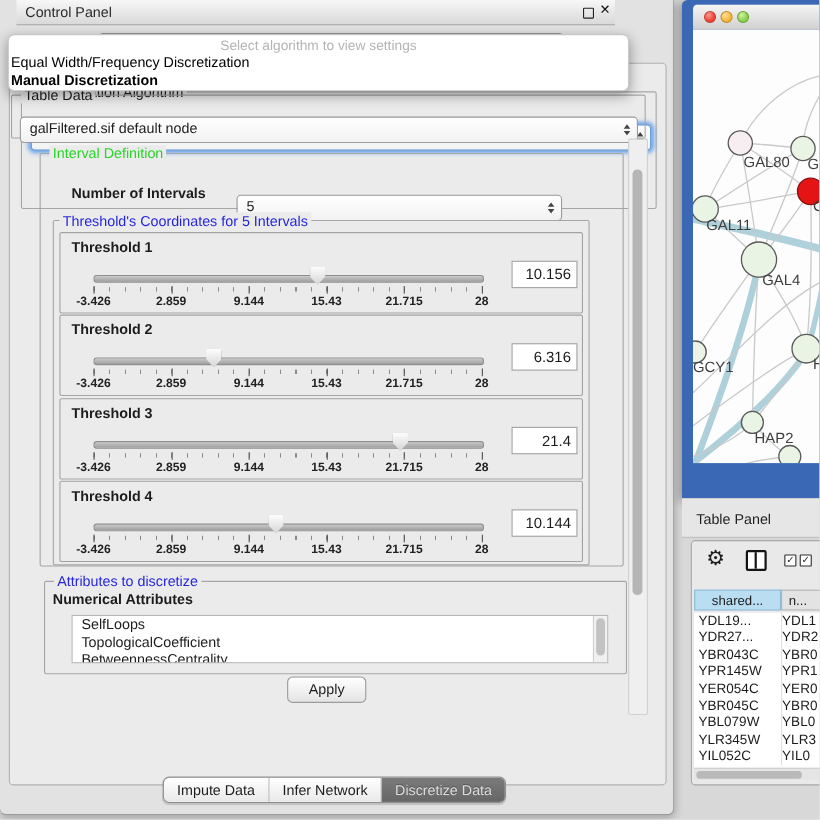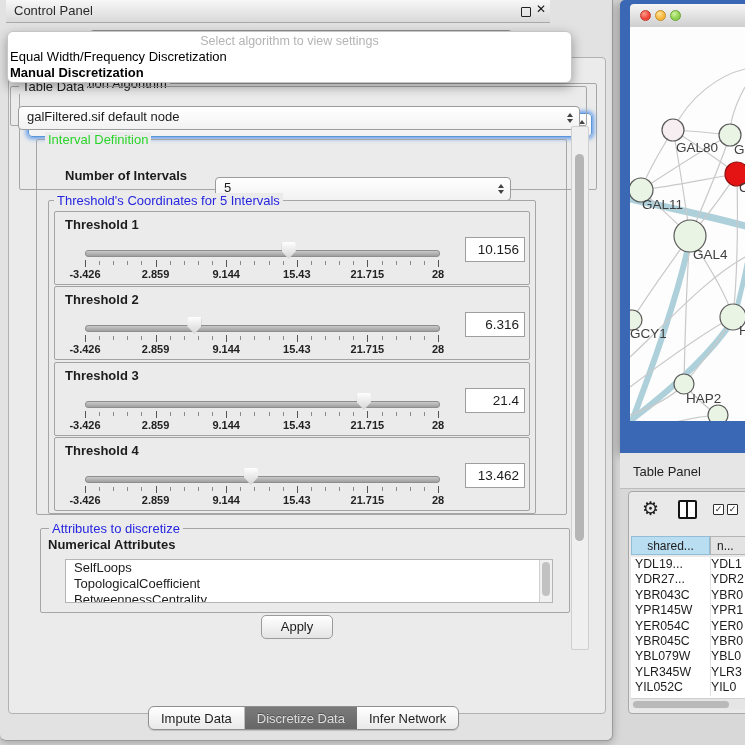"Control Panel" .cp-titlebar { left: 6px -> 15px }
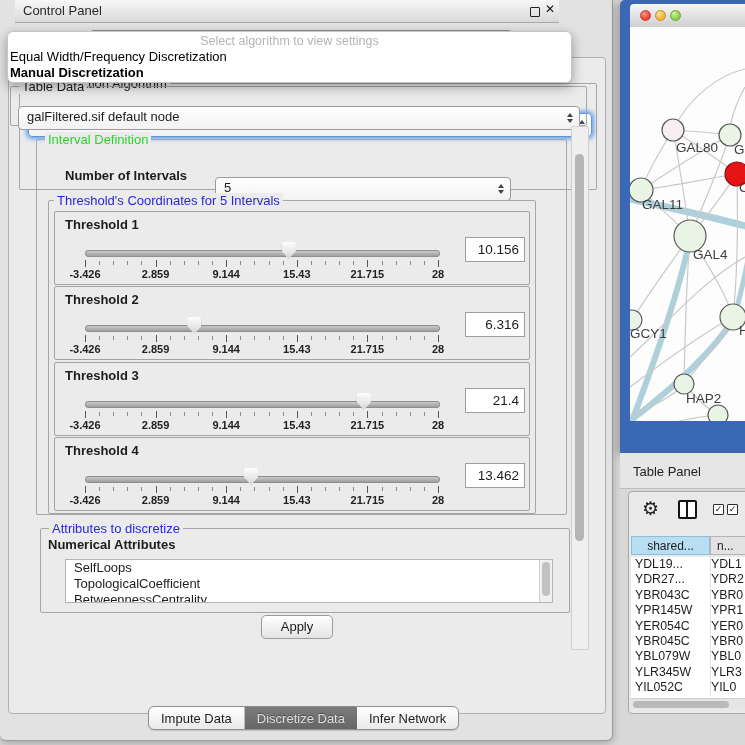"13.462" div.val-box { text: 13.462 -> 10.144 }
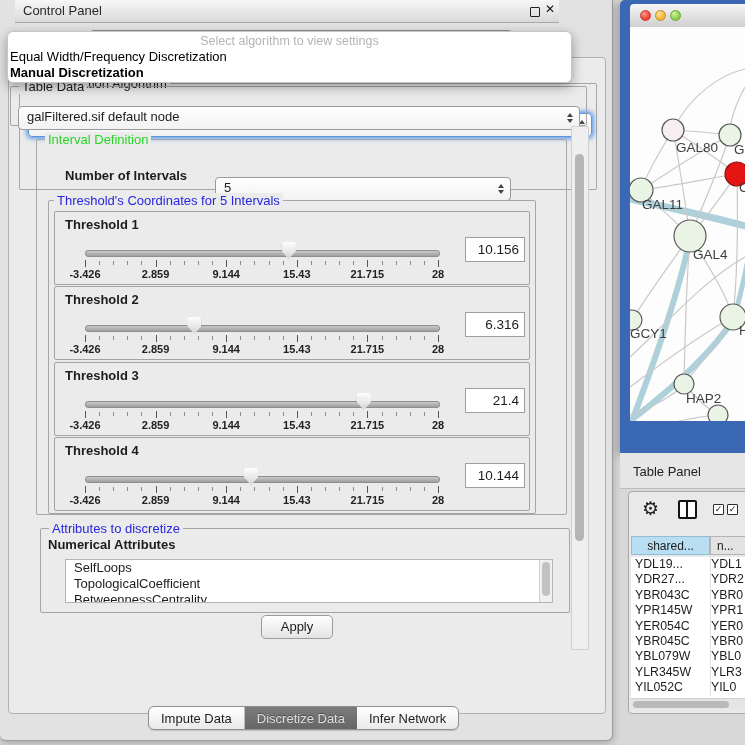"Discretize Data" div.seg { order: before "Infer Network" -> after "Infer Network" }
